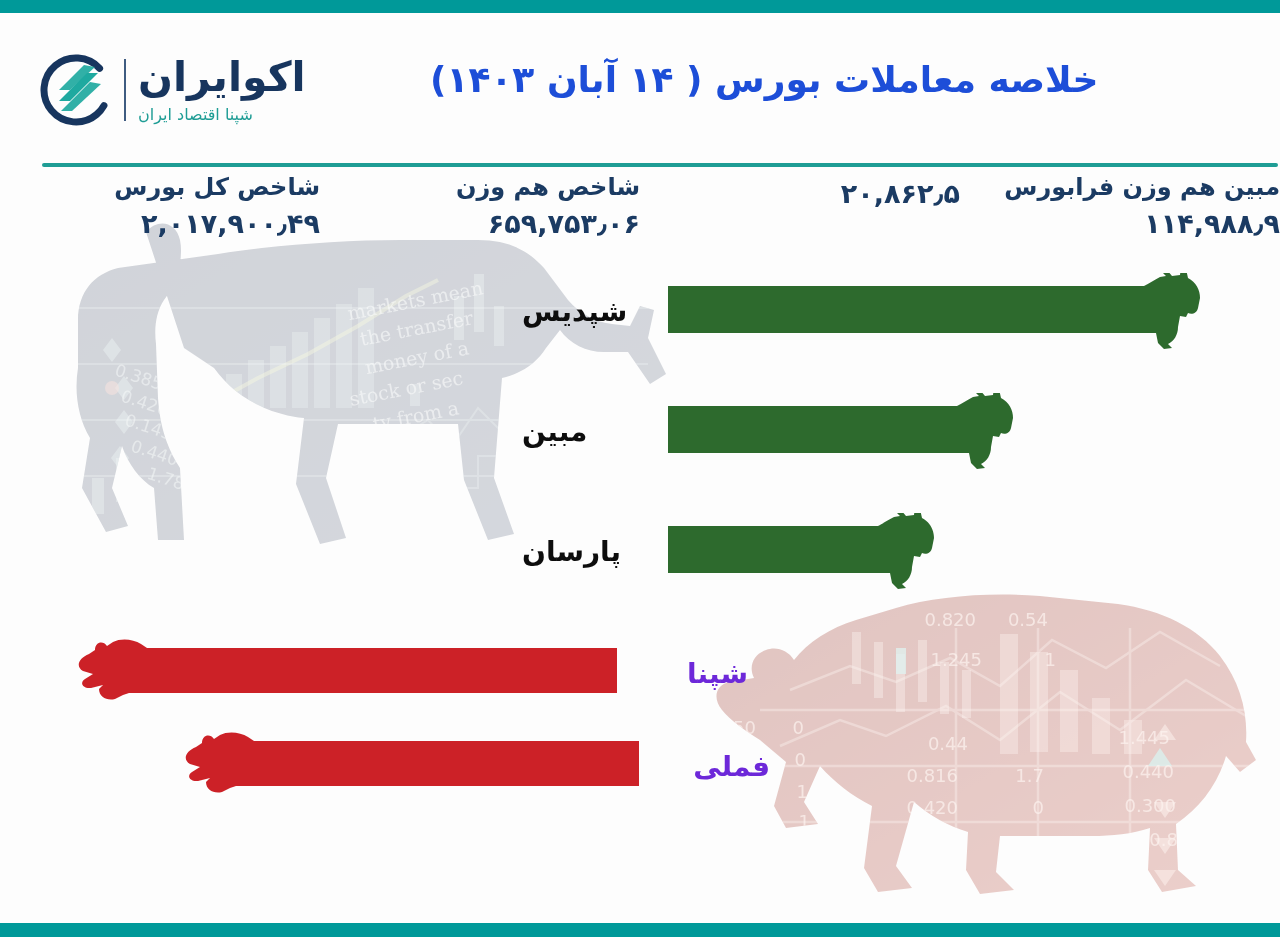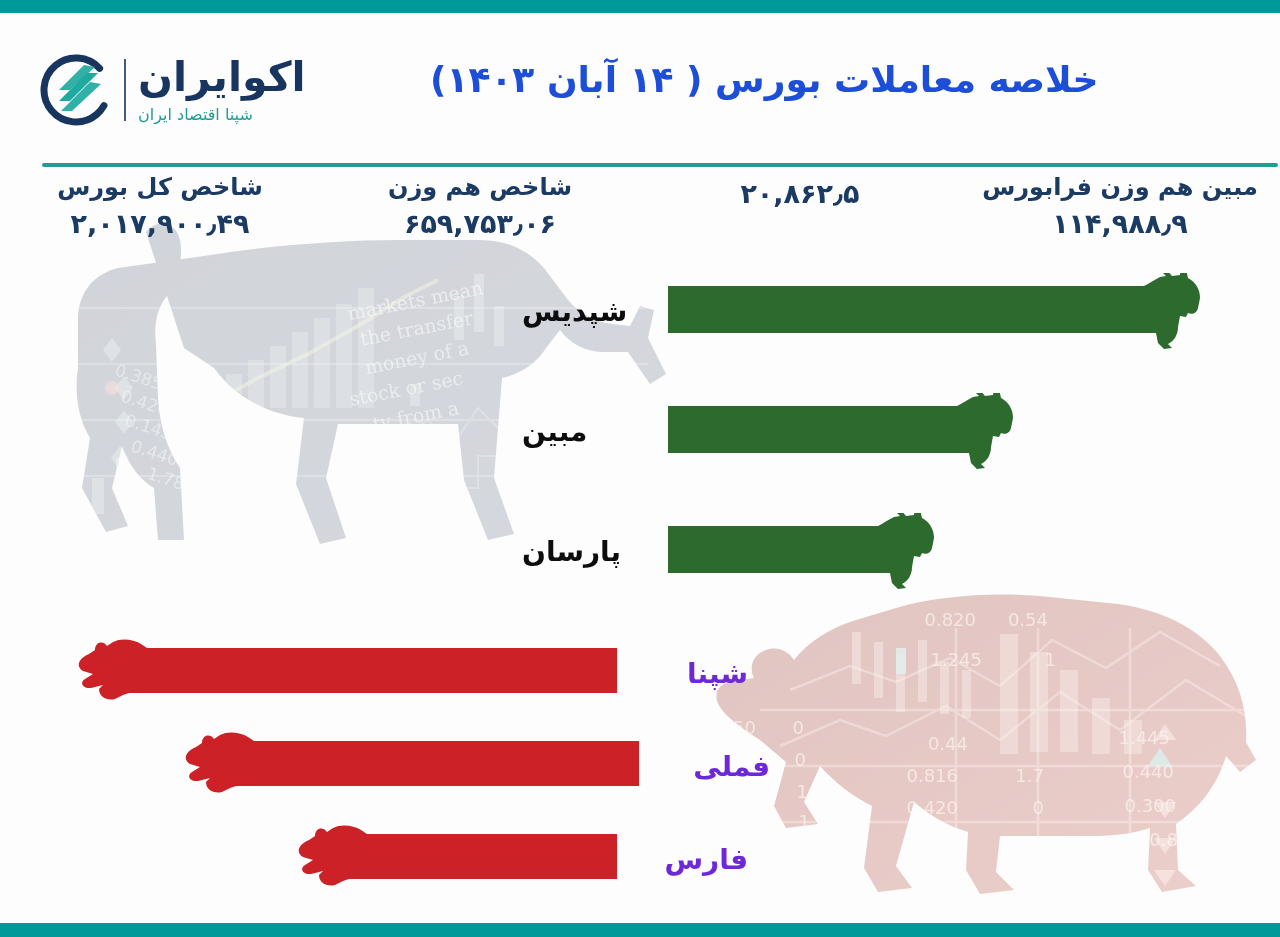"شاخص کل بورس" .stat { text-align: center -> none }
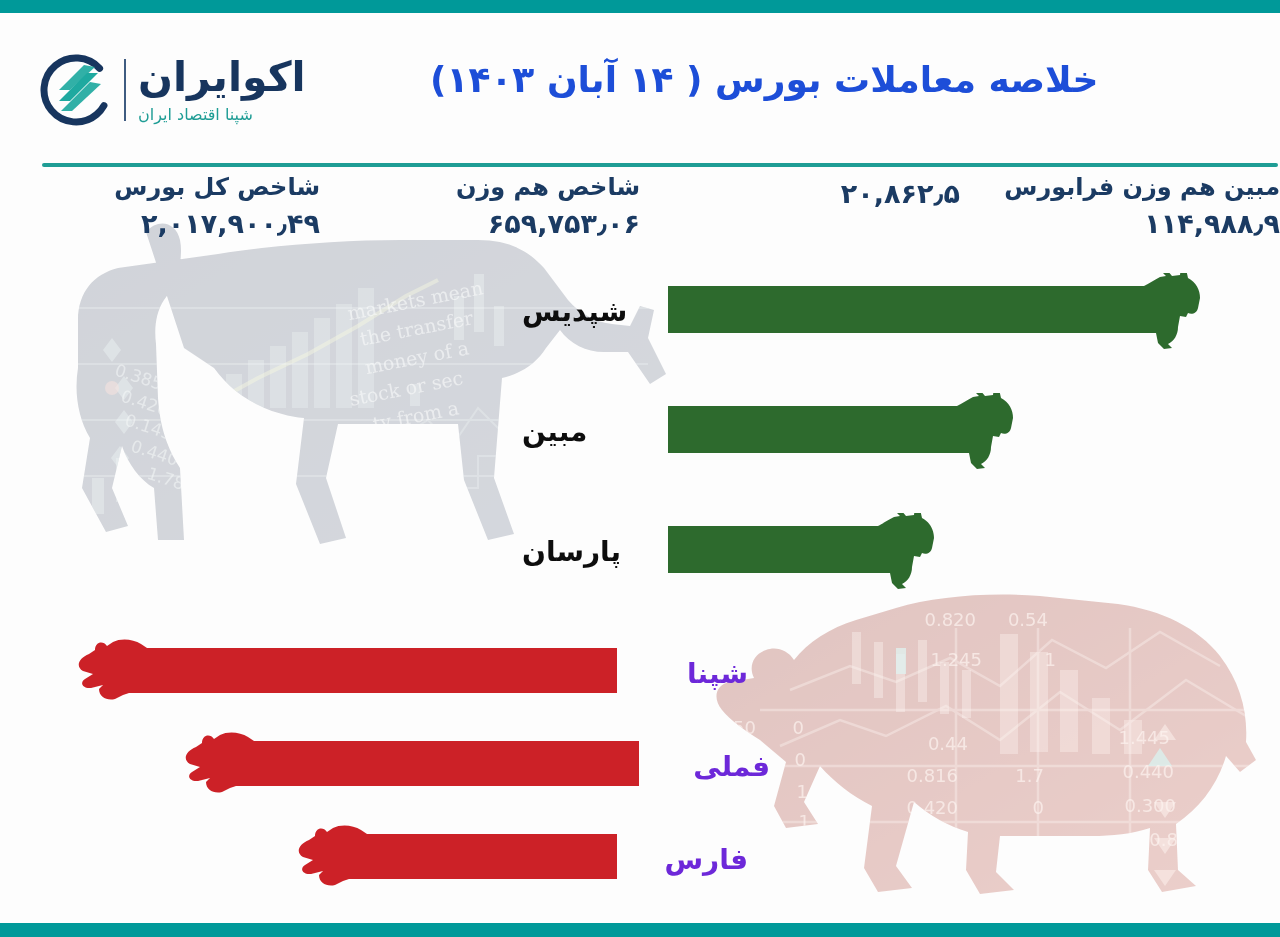"فارس" div.bar-row { html: <div> <div>فارس</div> <div> <svg> <path></path> </svg> </div> </div> -> none }
